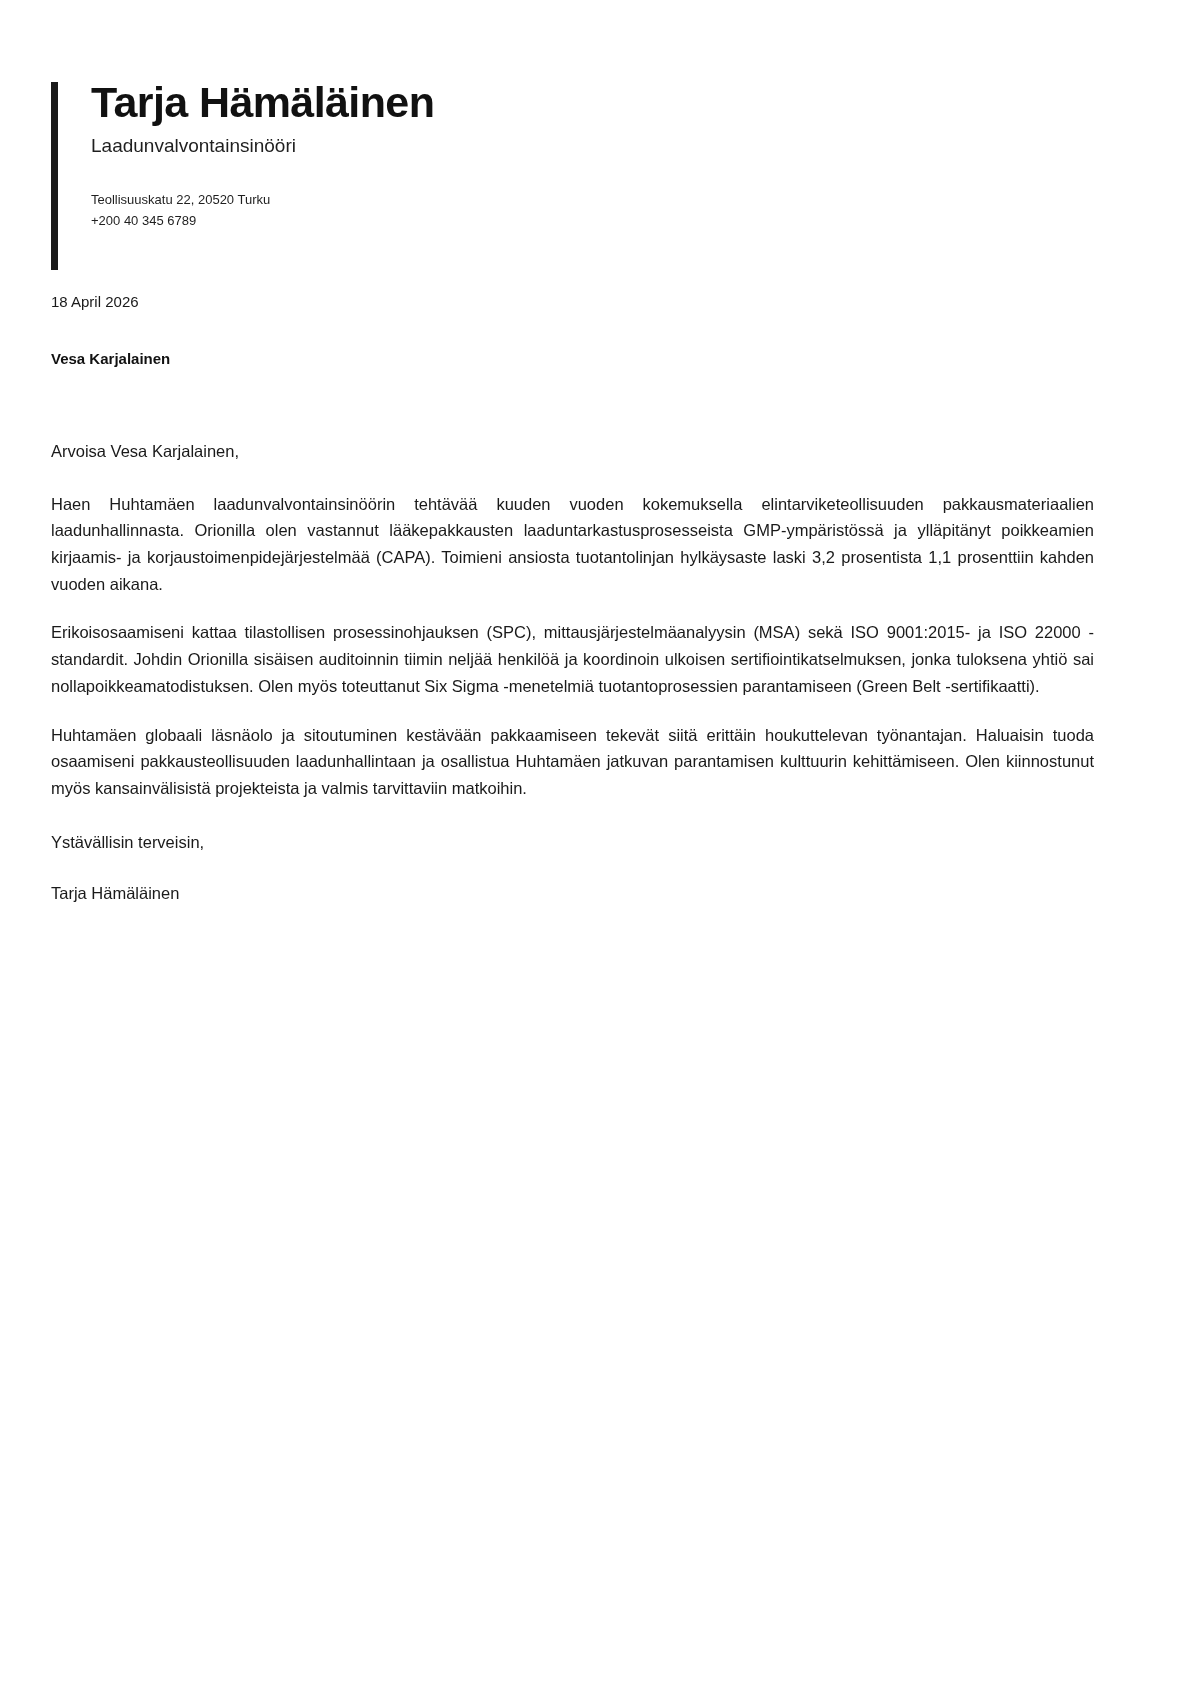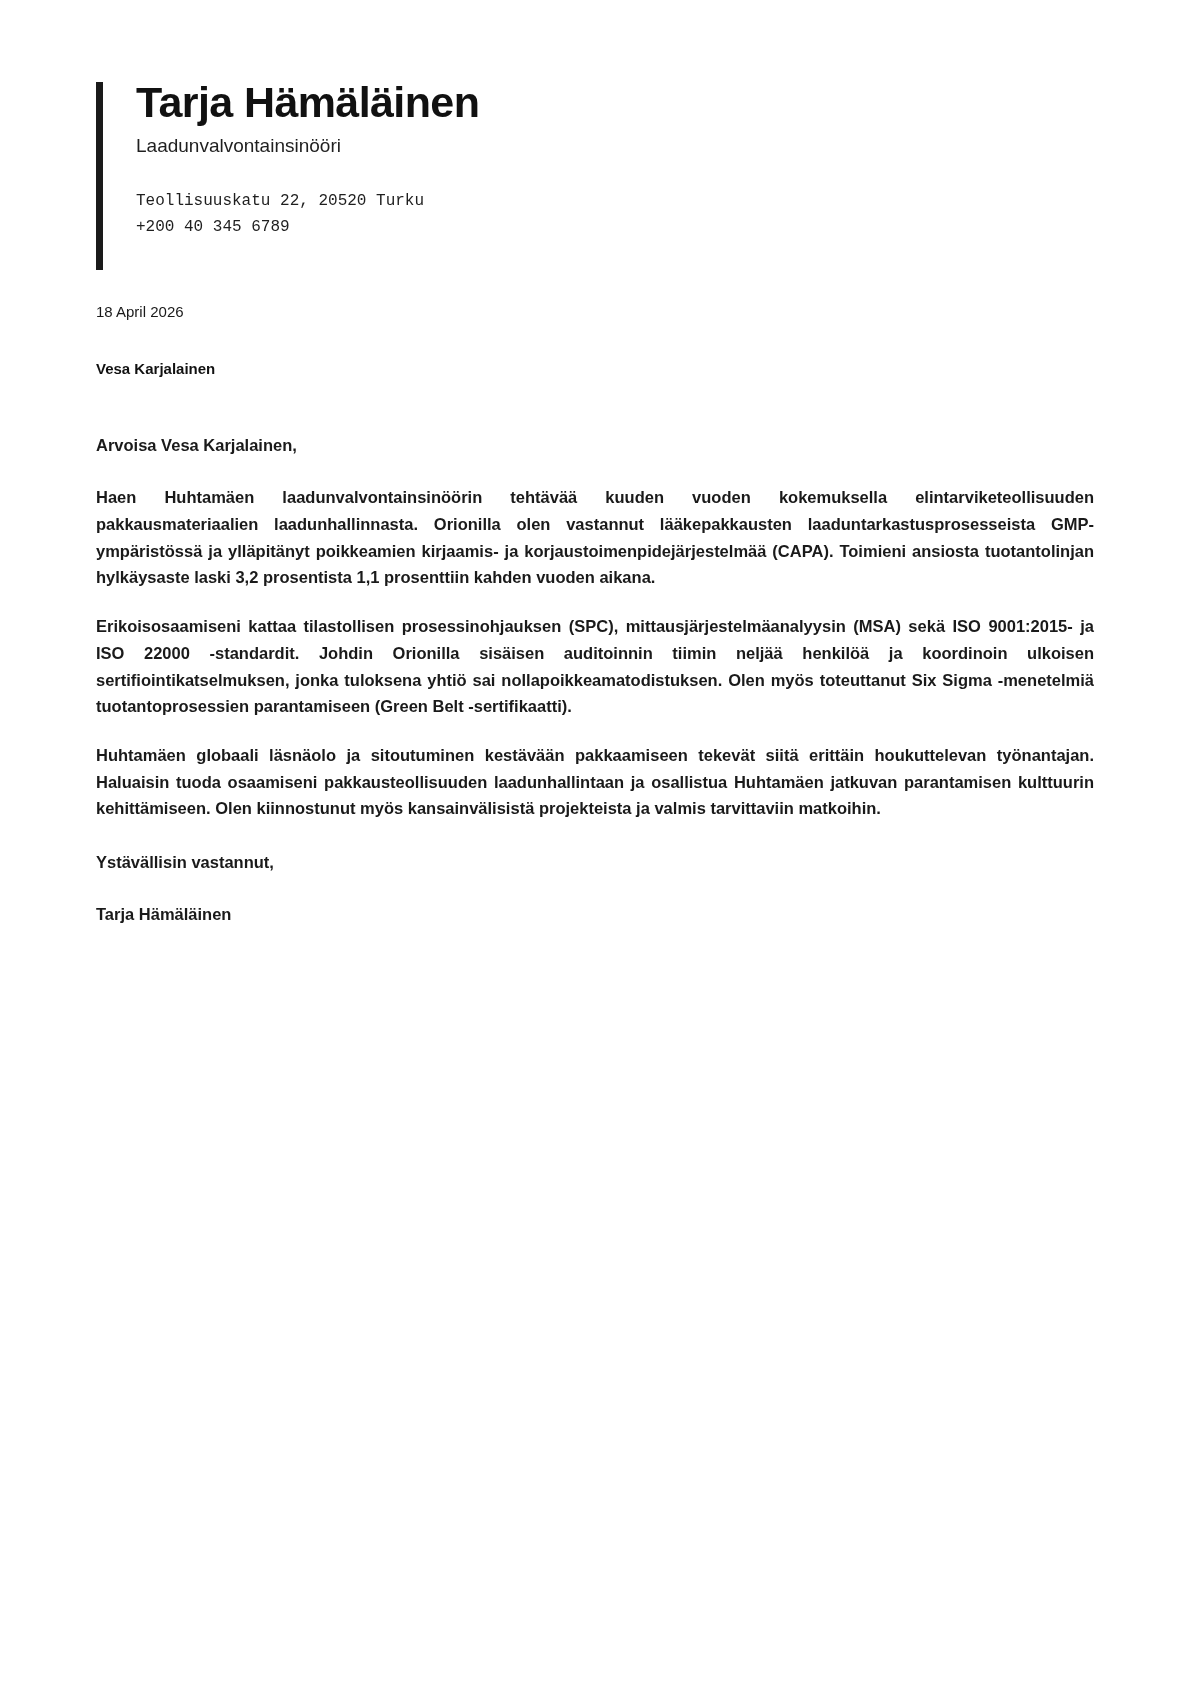"Tarja Hämäläinen" .page { padding: 70px 96px 80px 96px -> 70px 96px 80px 51px }
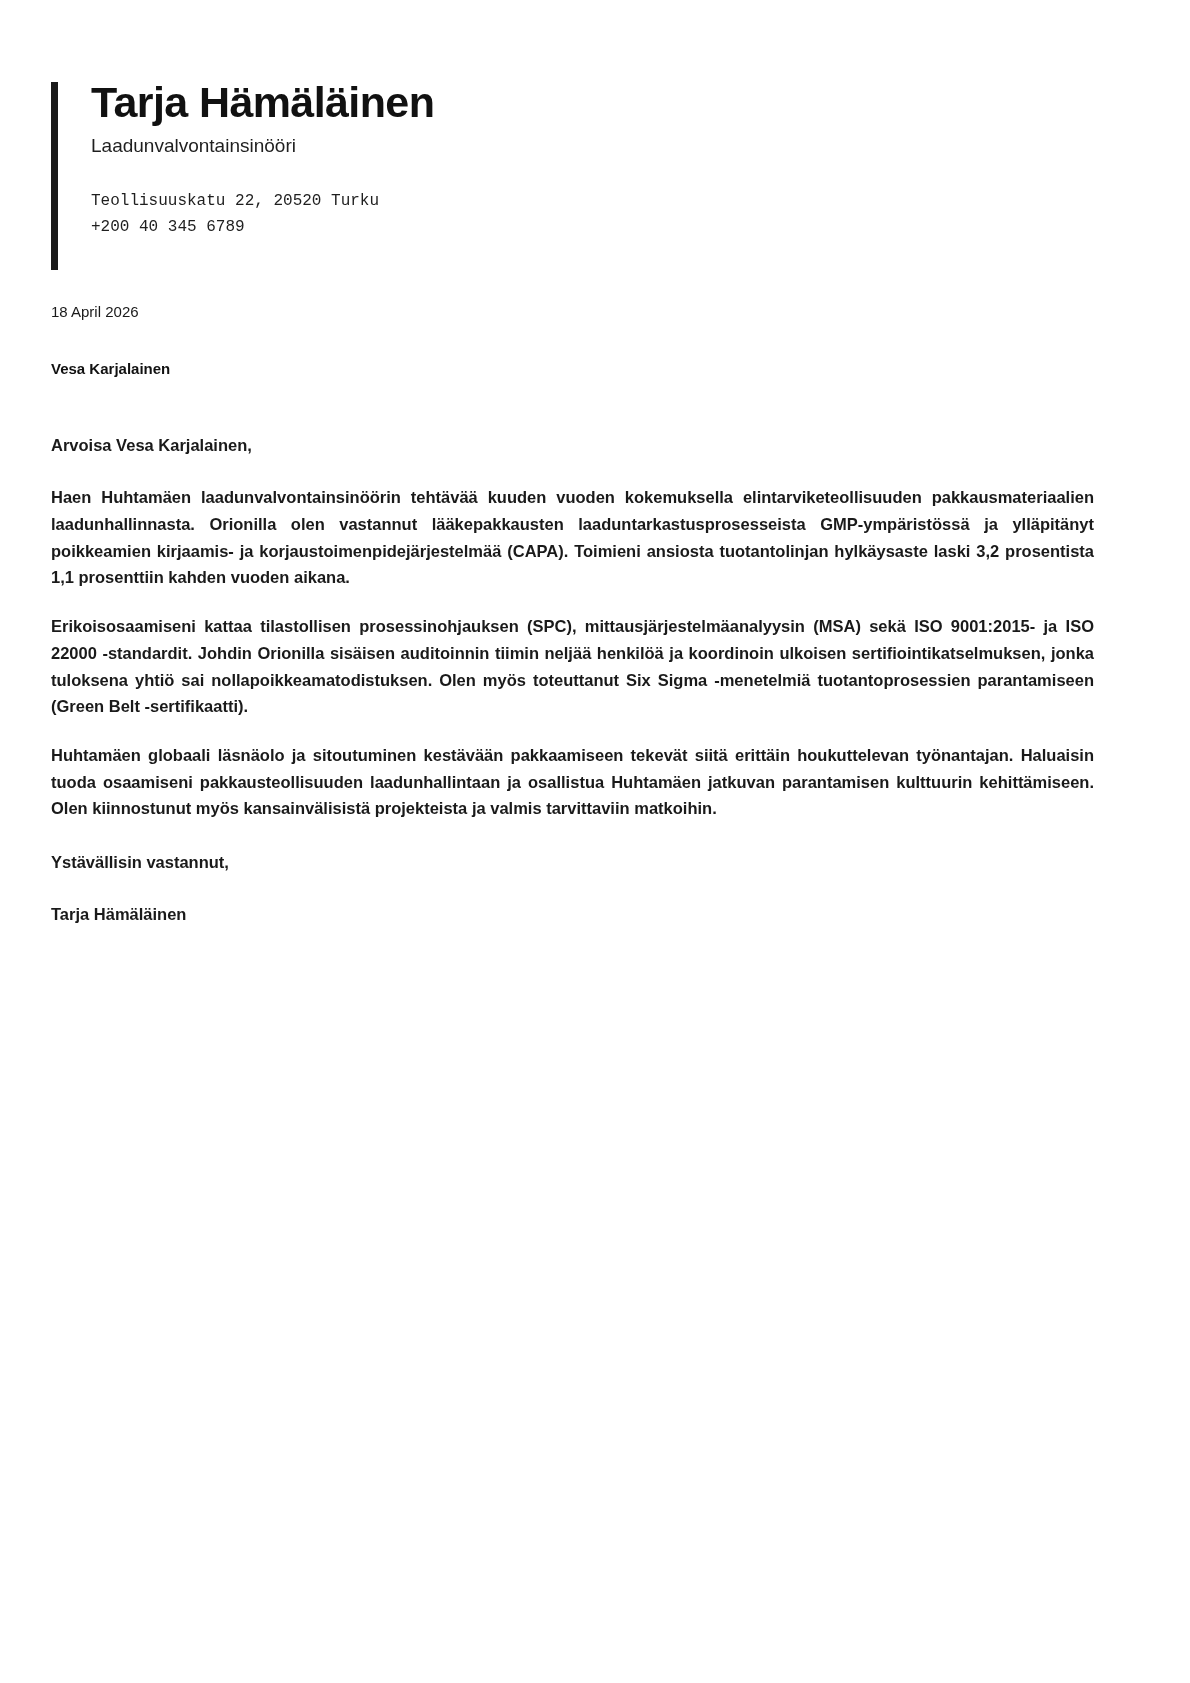"Teollisuuskatu 22, 20520 Turku" .contact-line { font-family: Liberation Mono, monospace -> none; font-size: 16px -> 13px }
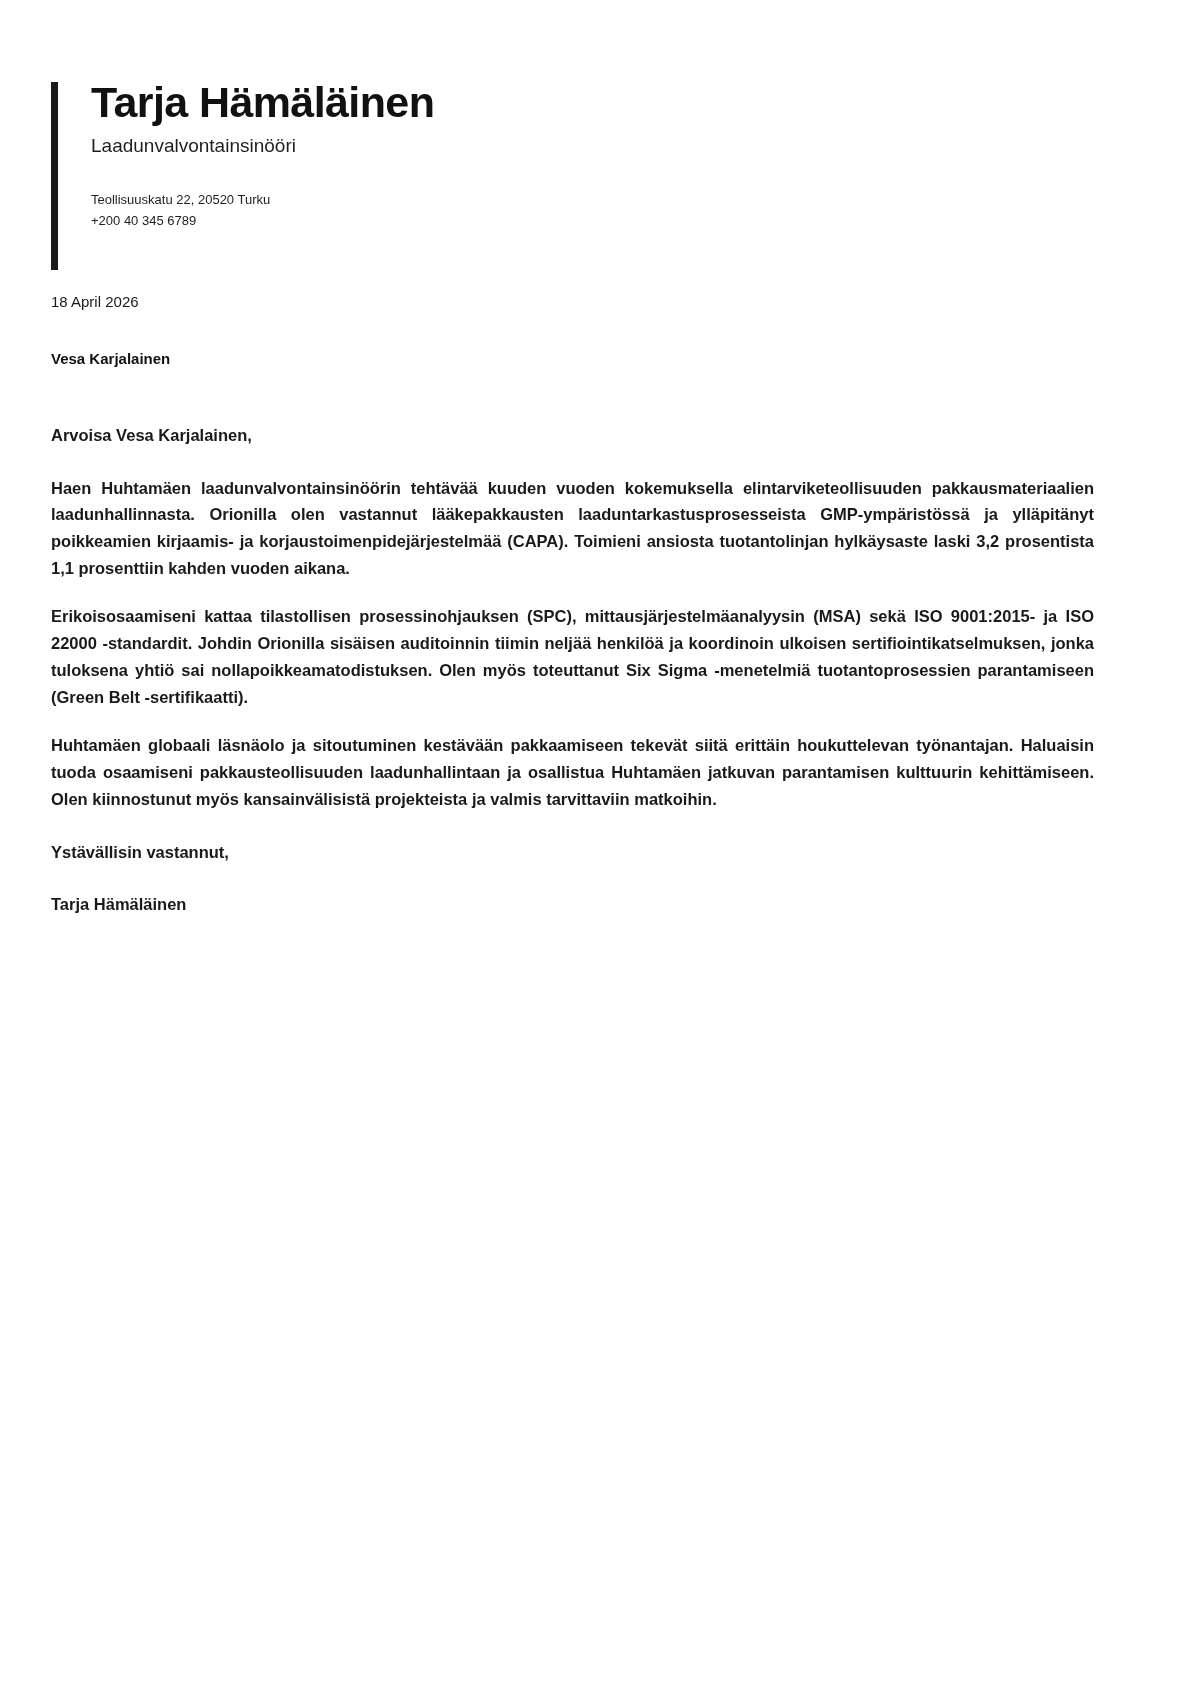"Arvoisa Vesa Karjalainen," .body-block { font-weight: bold -> none; margin-top: 56px -> 72px }
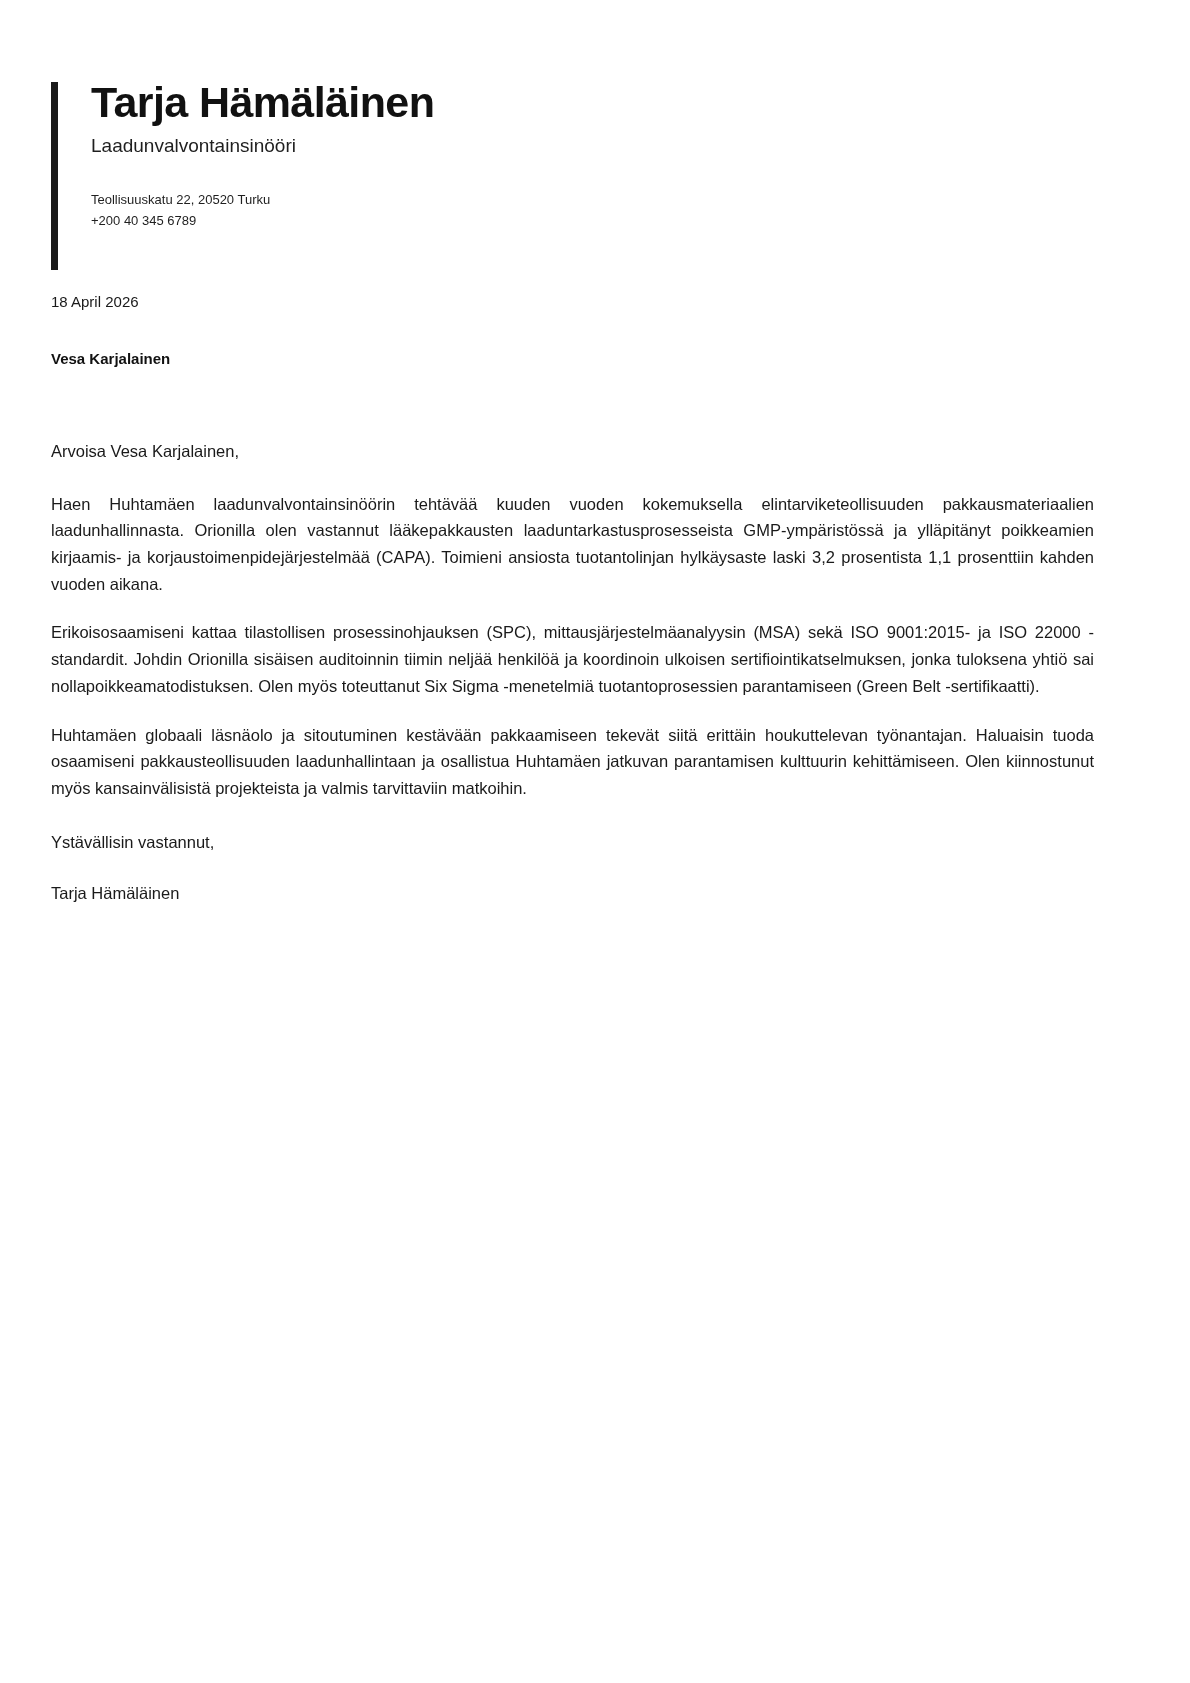"Ystävällisin vastannut," div.closing { text: vastannut -> terveisin }
